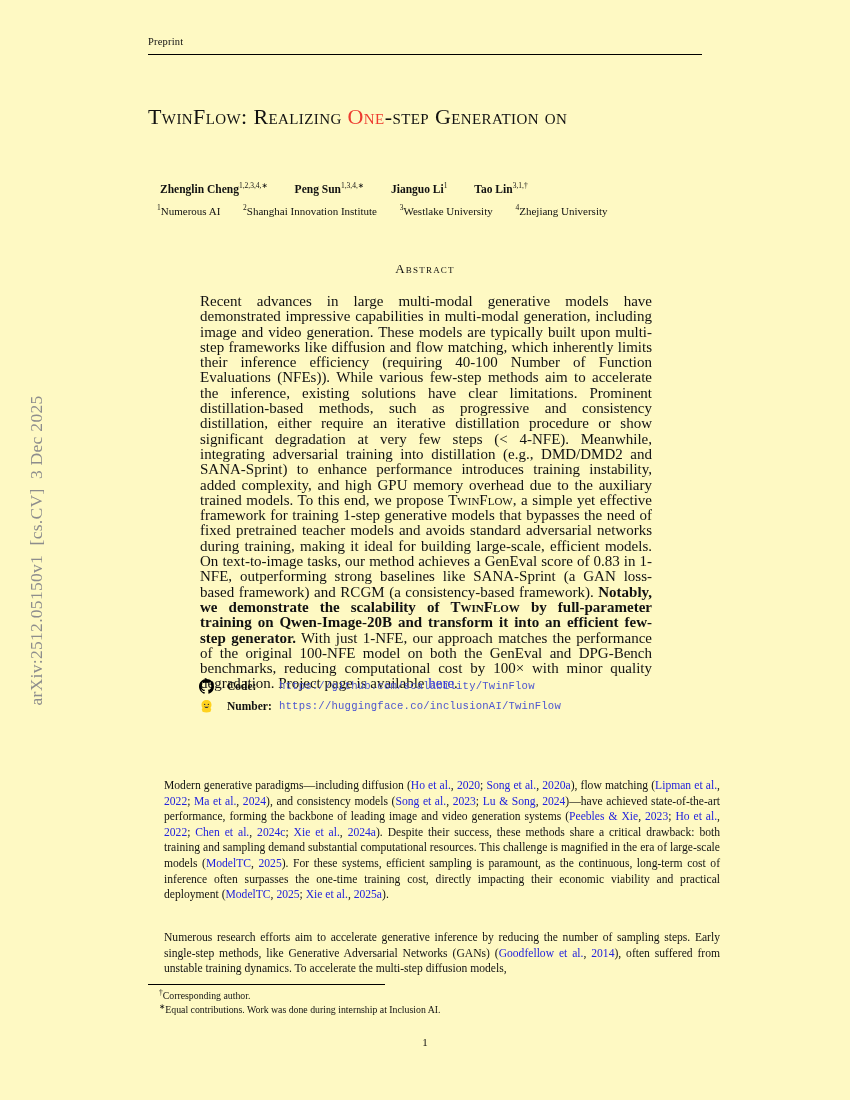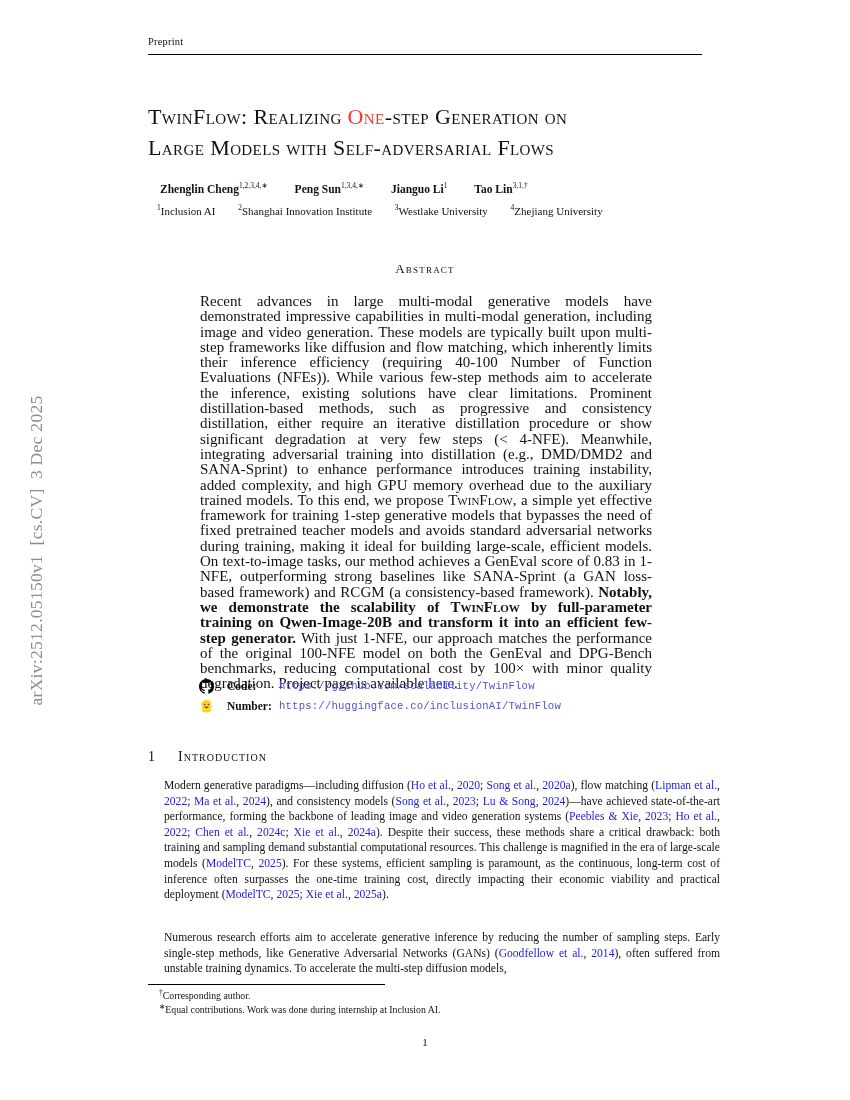"Preprint" .page { background: #ffffff -> #fef9c3 }
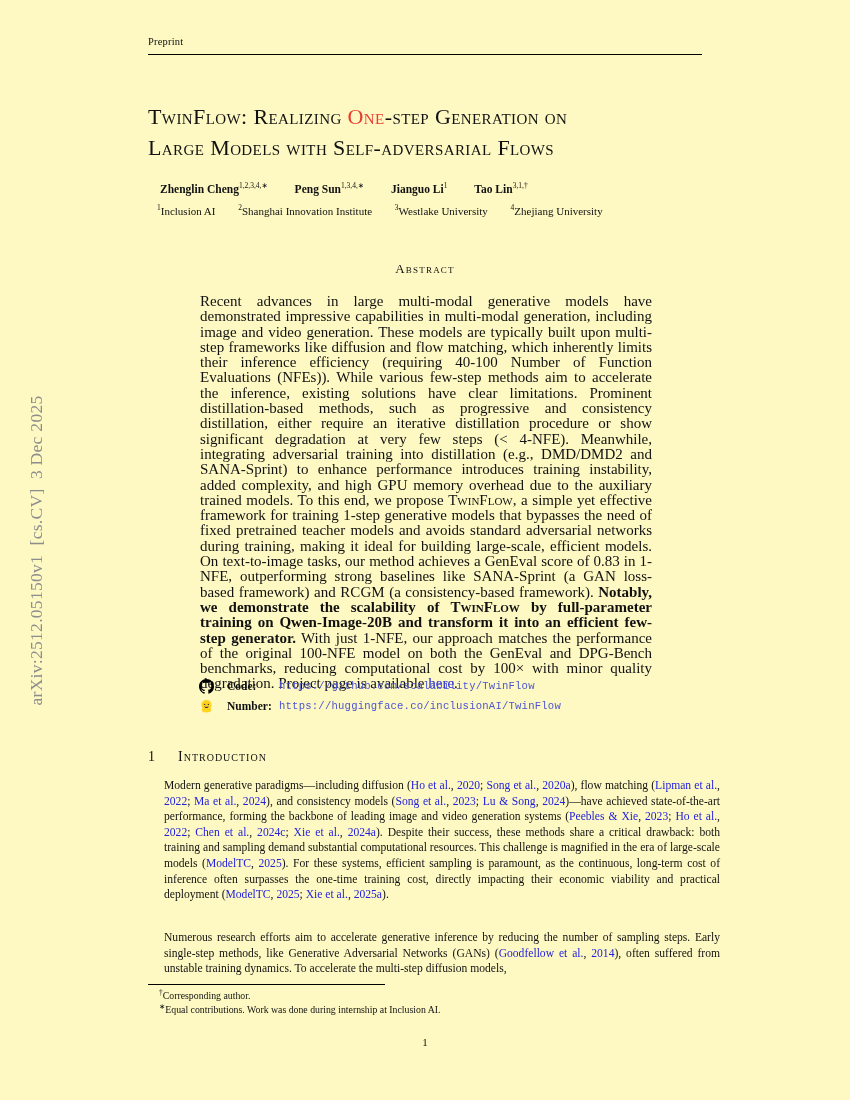"Large Models with Self-adversarial Flows" div { html: <div><span>Large Models with Self-adversarial Flows</span></div> -> none }
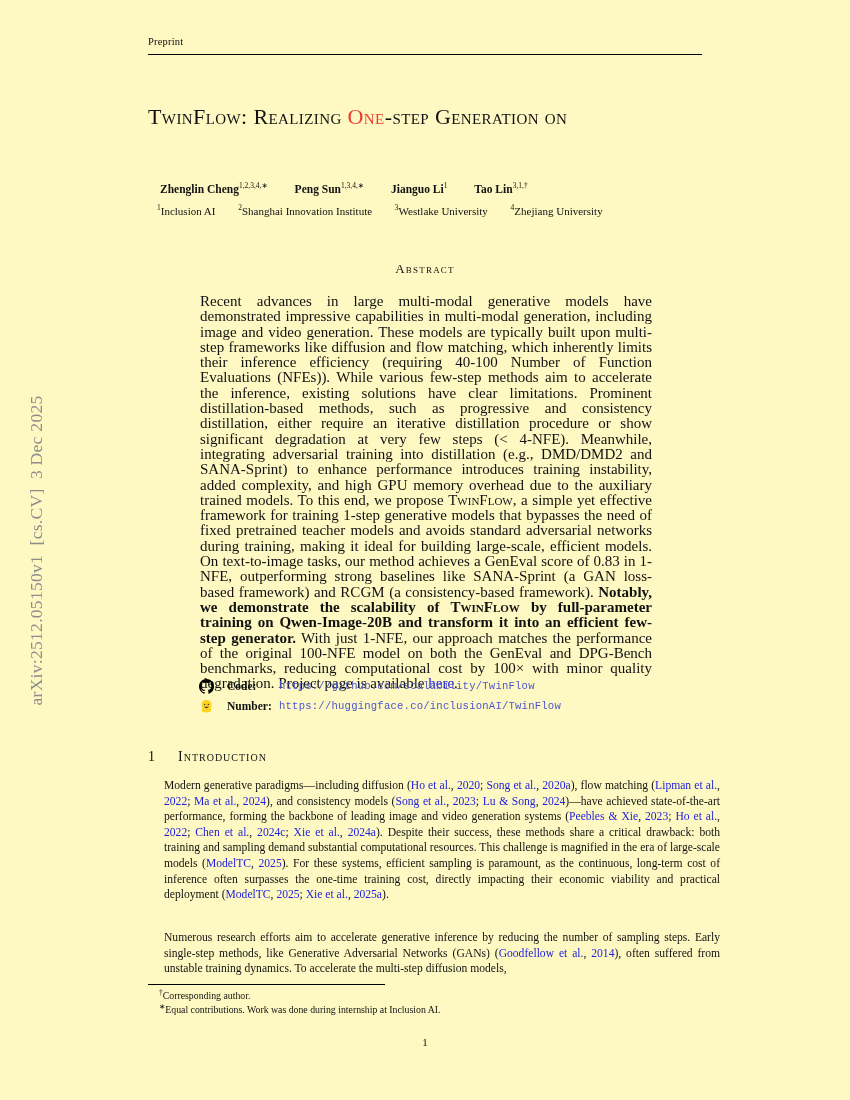"Inclusion AI" span { text: Inclusion -> Numerous }
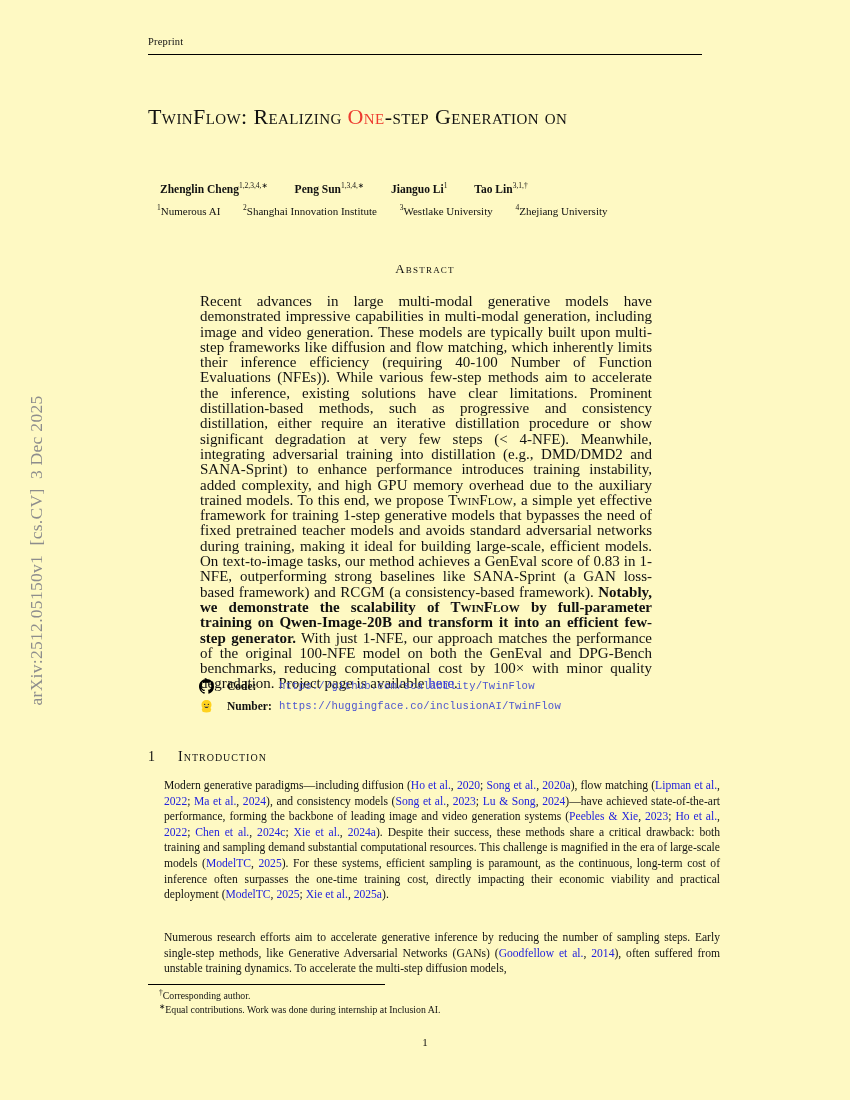"1 Introduction" div.sec-head { html: <div> <span>1</span><span>Introduction</span> </div> -> none }
